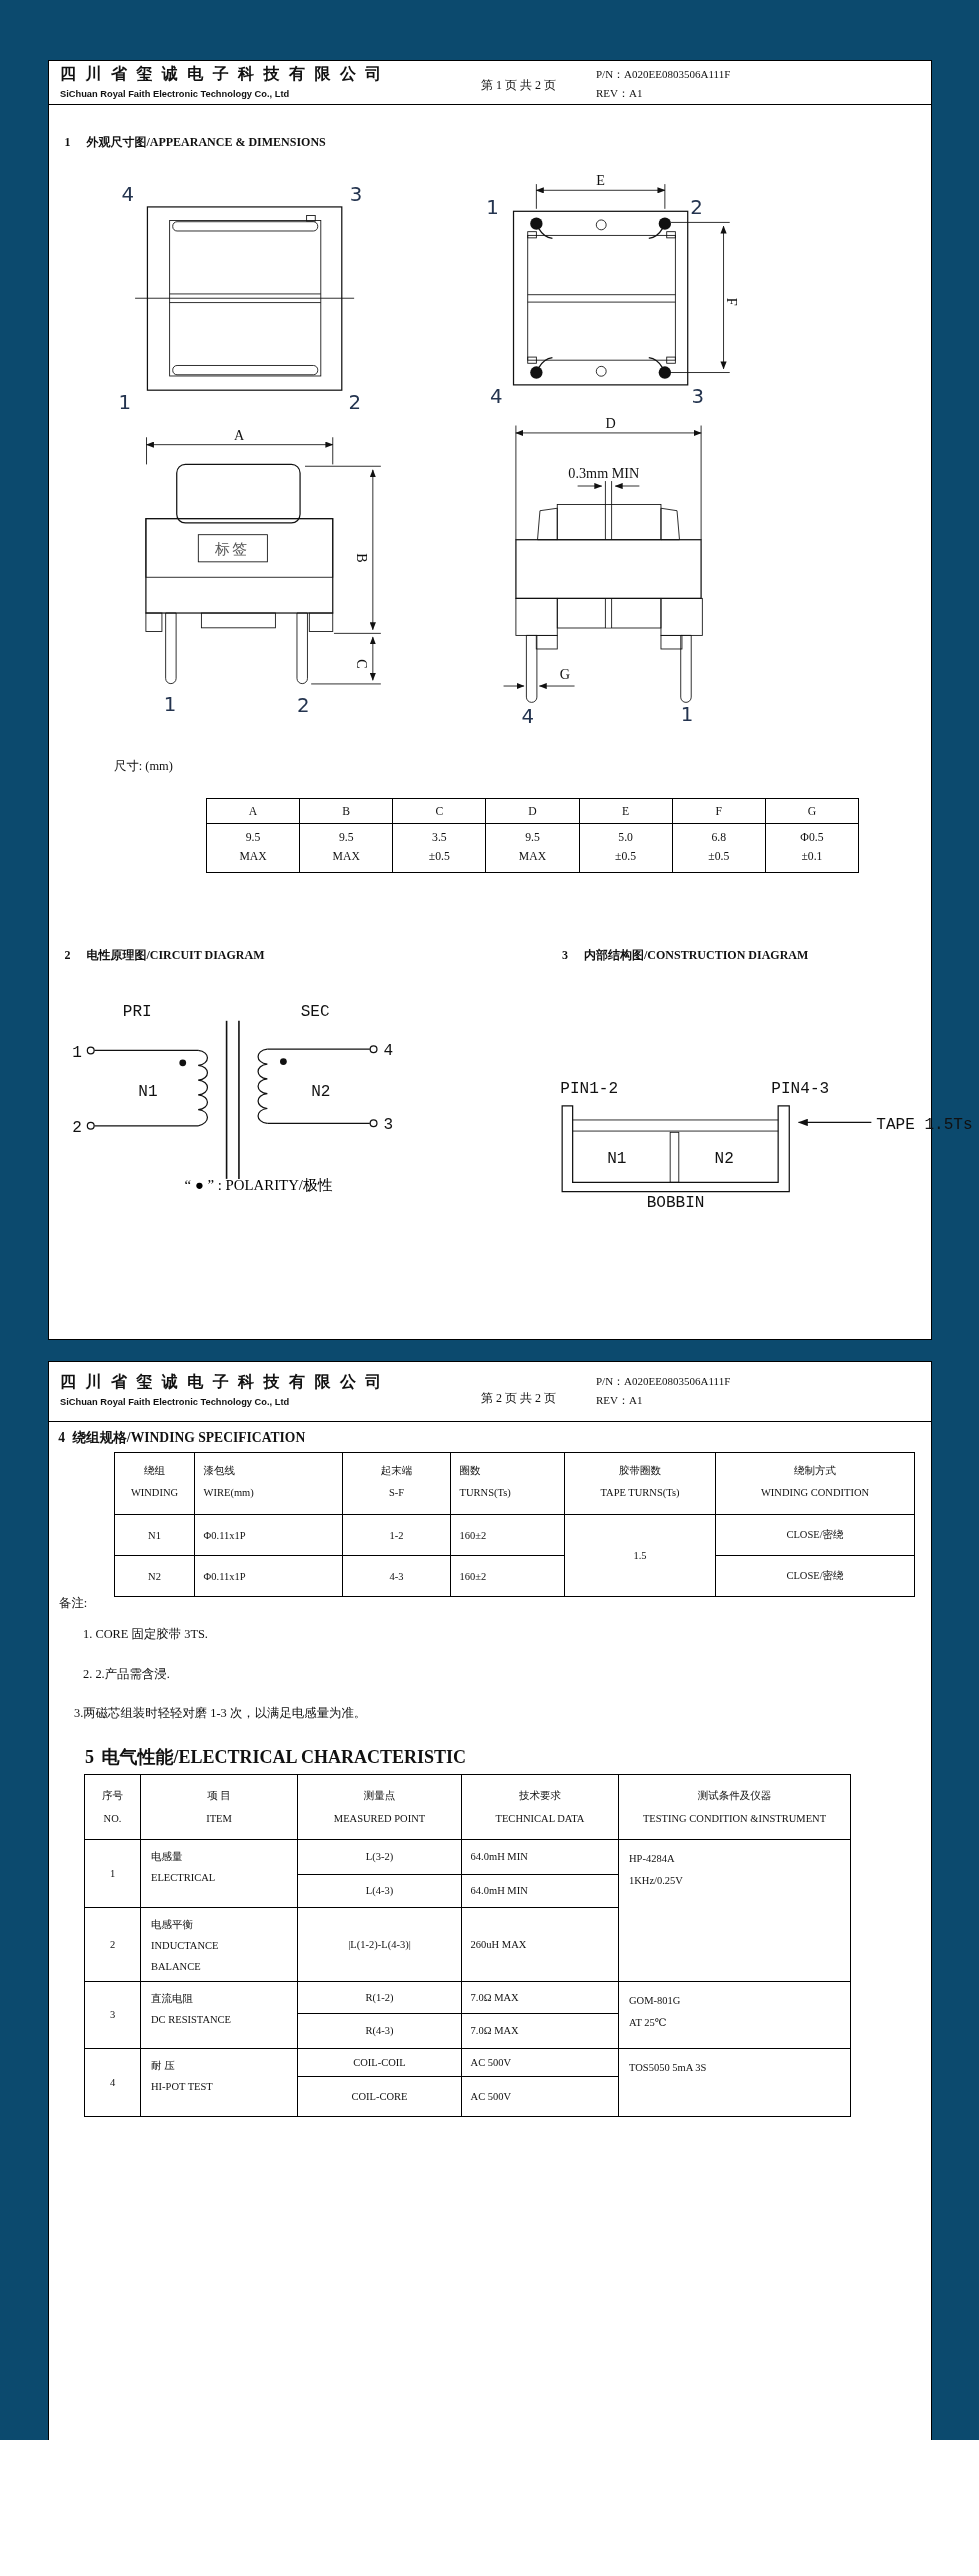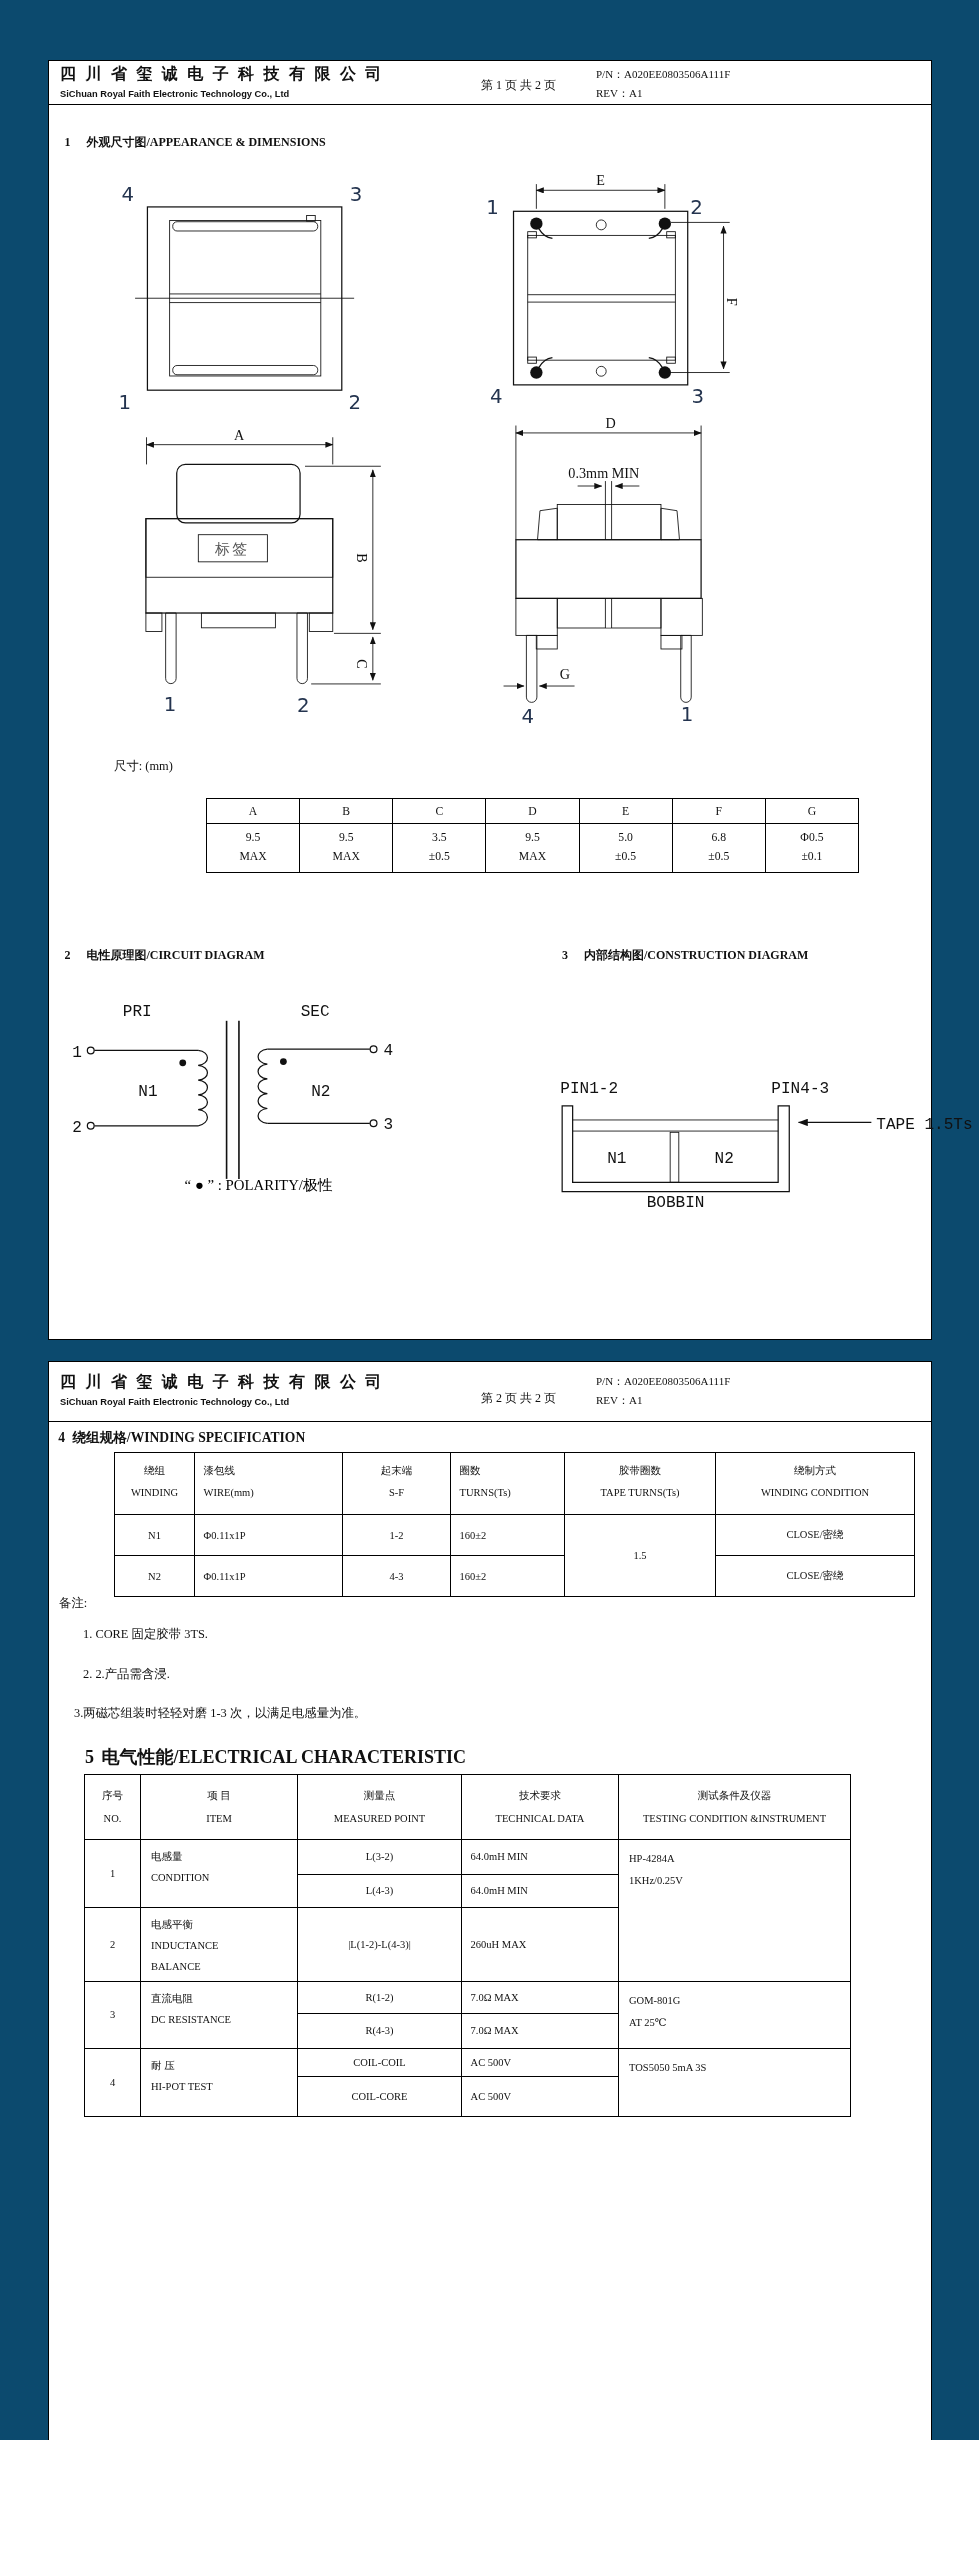"CONDITION" div.item-en { text: CONDITION -> ELECTRICAL }
